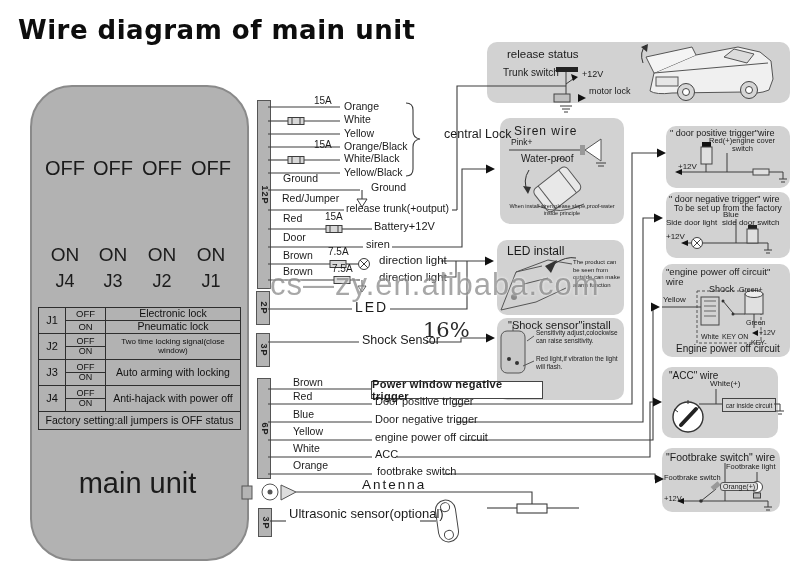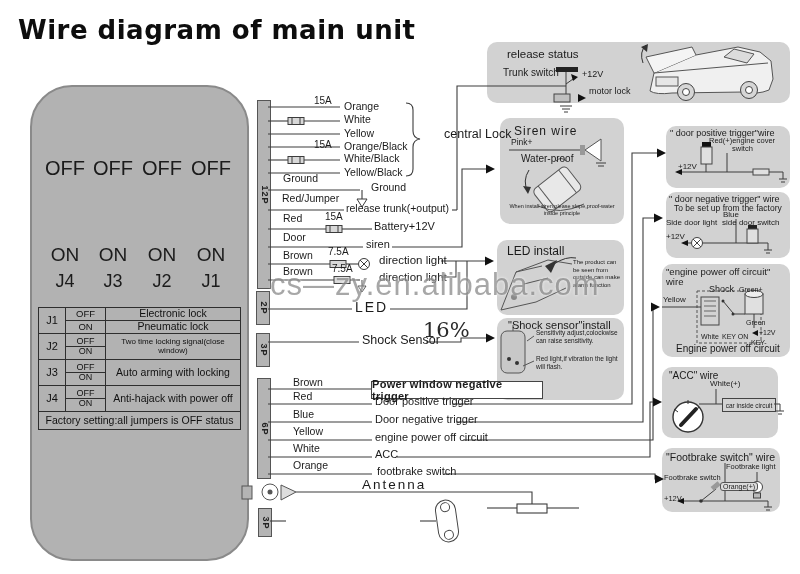"main unit" div.lbl { html: none -> <div>main unit</div> }
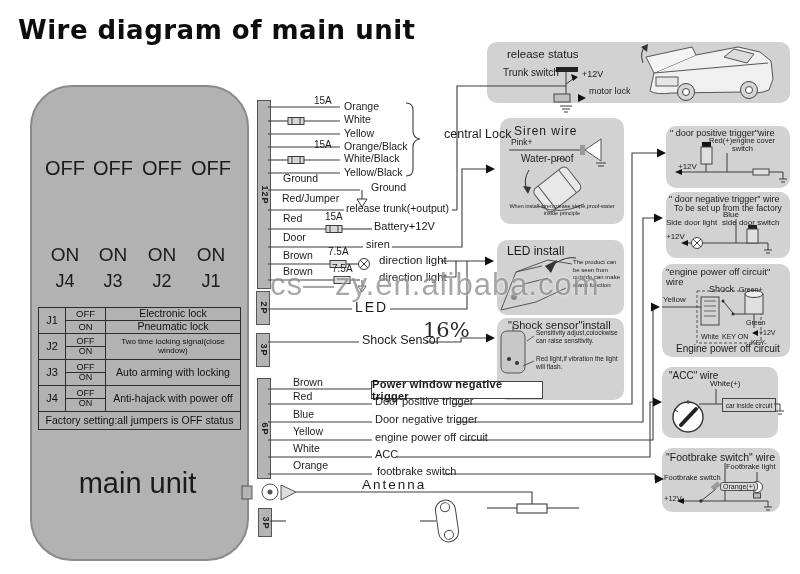"Ultrasonic sensor(optional)" div.lbl { html: none -> <div>Ultrasonic sensor(optional)</div> }
